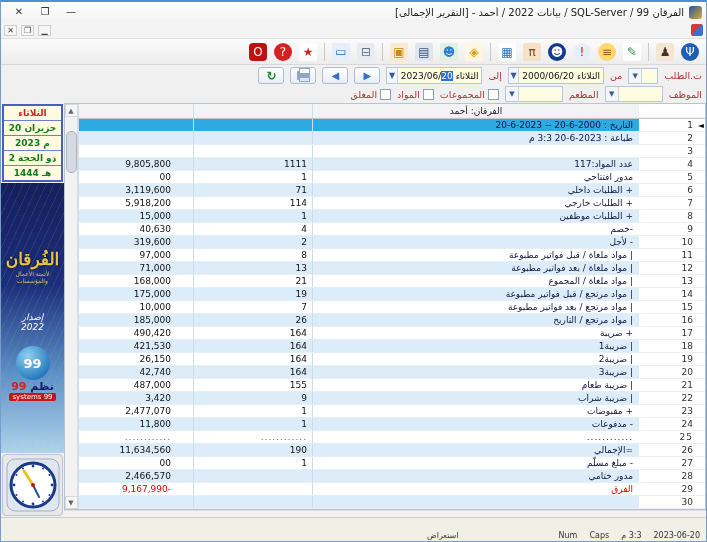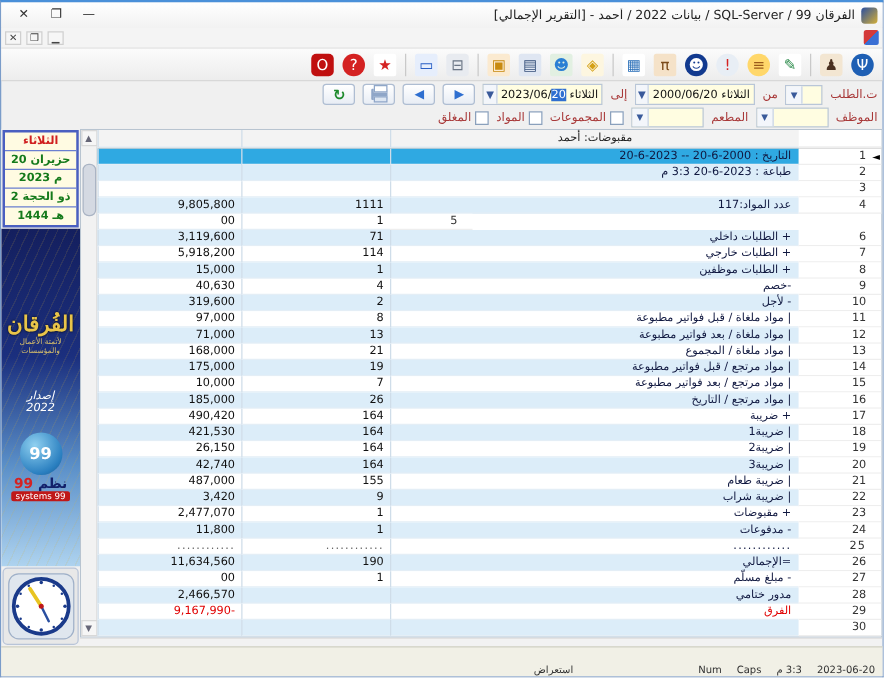"مقبوضات: أحمد" div.c-label { text: مقبوضات -> الفرقان }
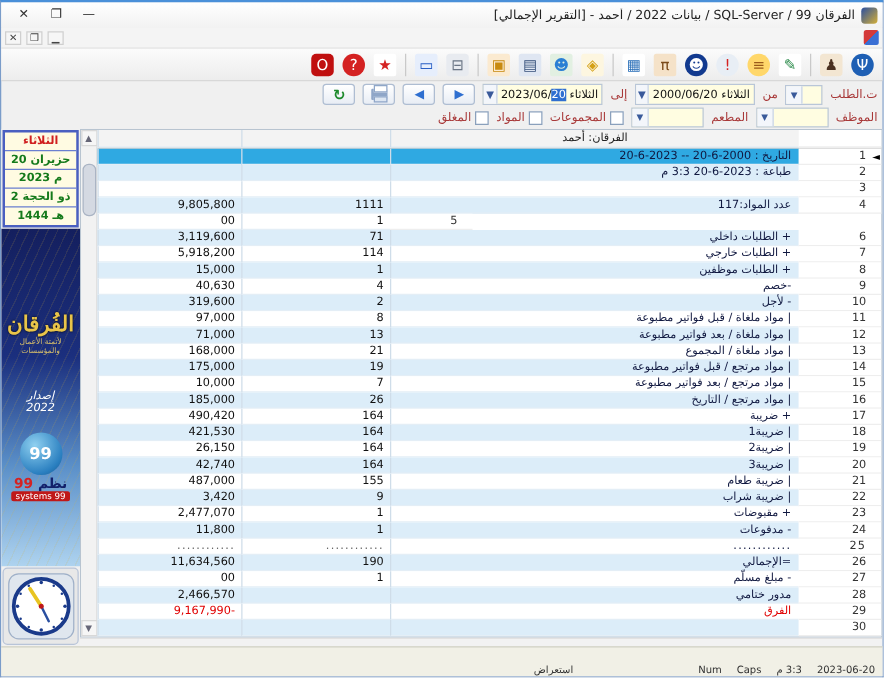"9,805,800" .c-amount { padding: 0 5px -> 0 22px }
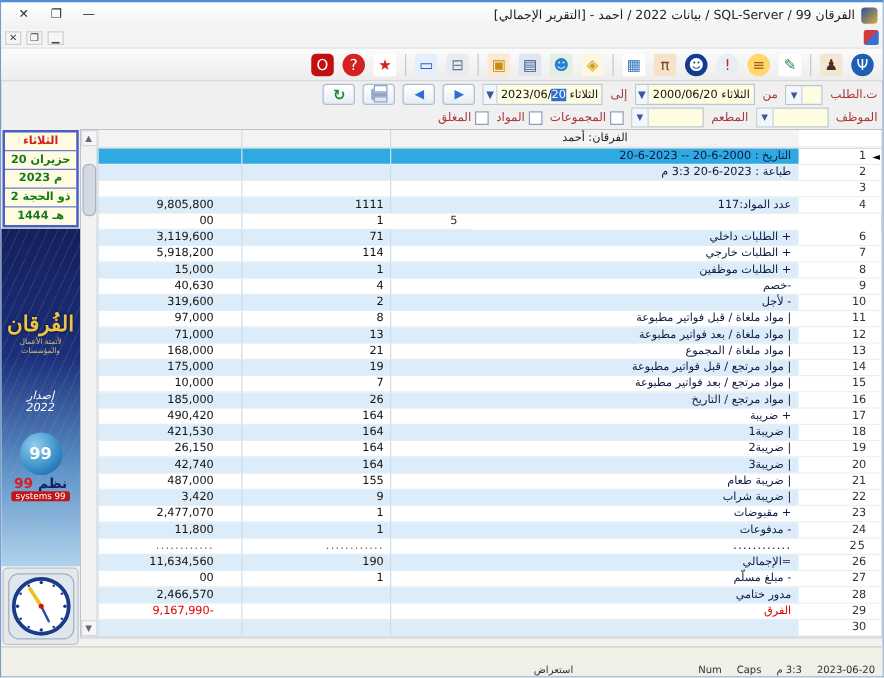"مدور افتتاحي" div.c-label { html: none -> <div>مدور افتتاحي</div> }
